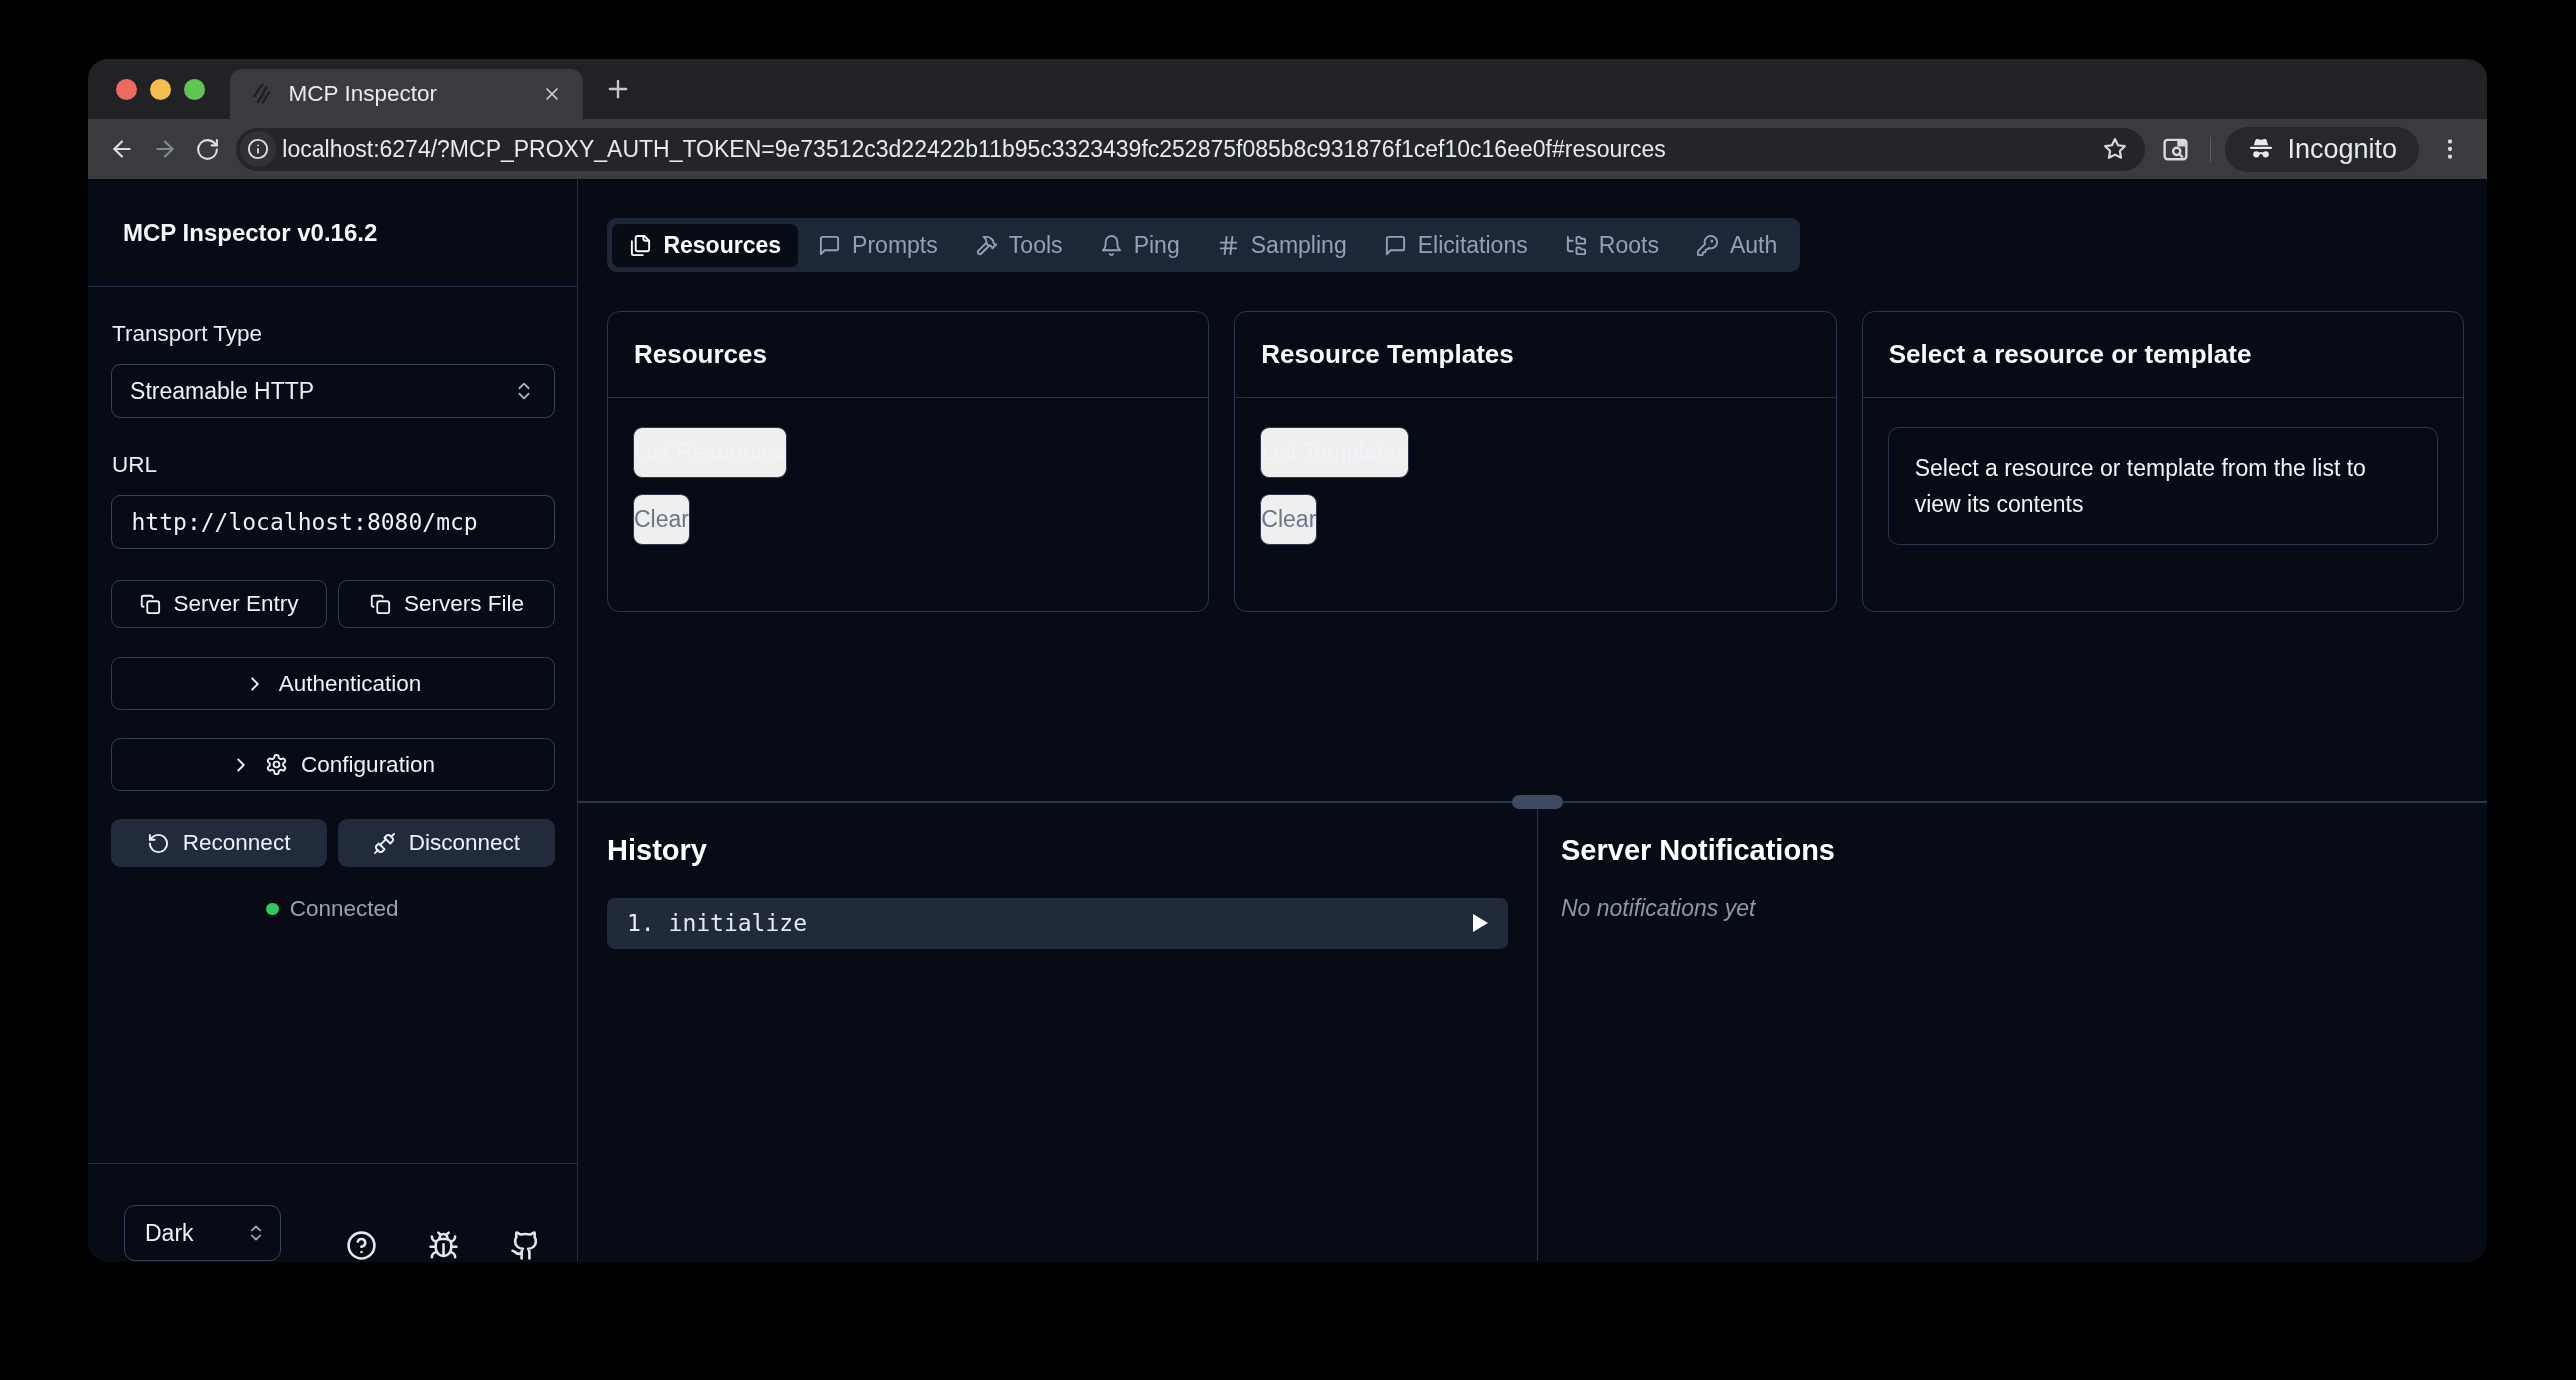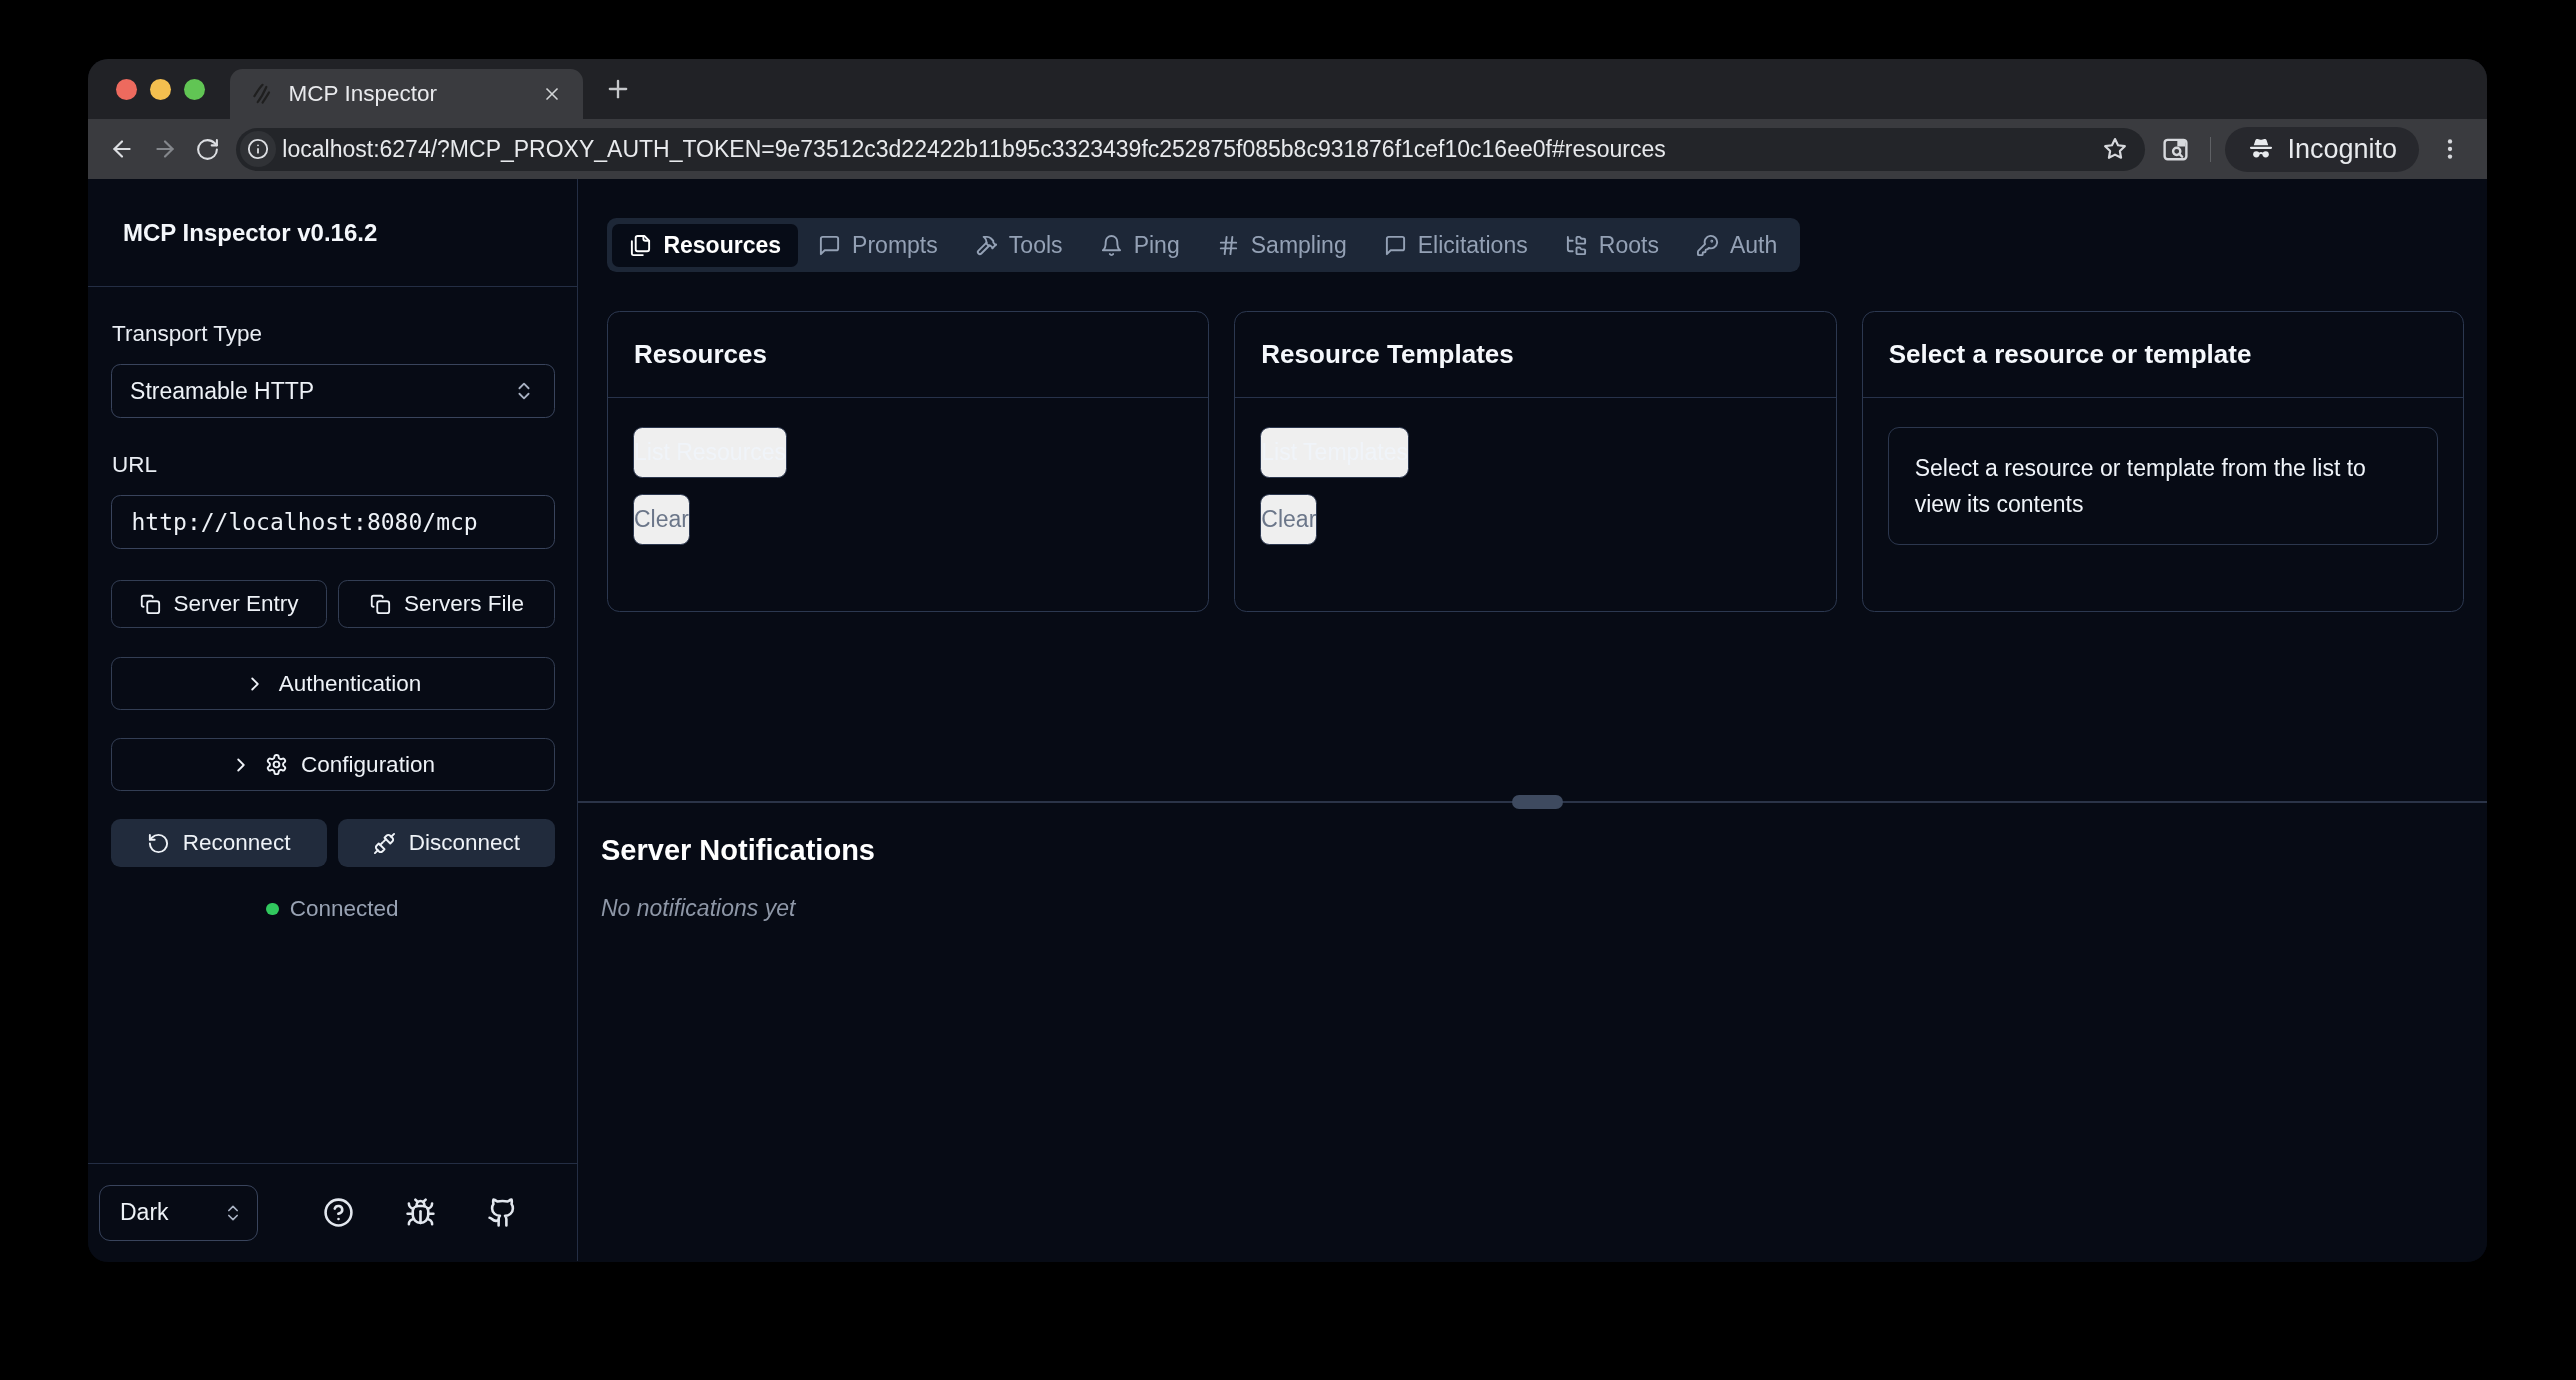"History" div.history-pane { html: none -> <div> <div>History</div> <div> <span>1. initialize</span> <span></span> </div> </div> }
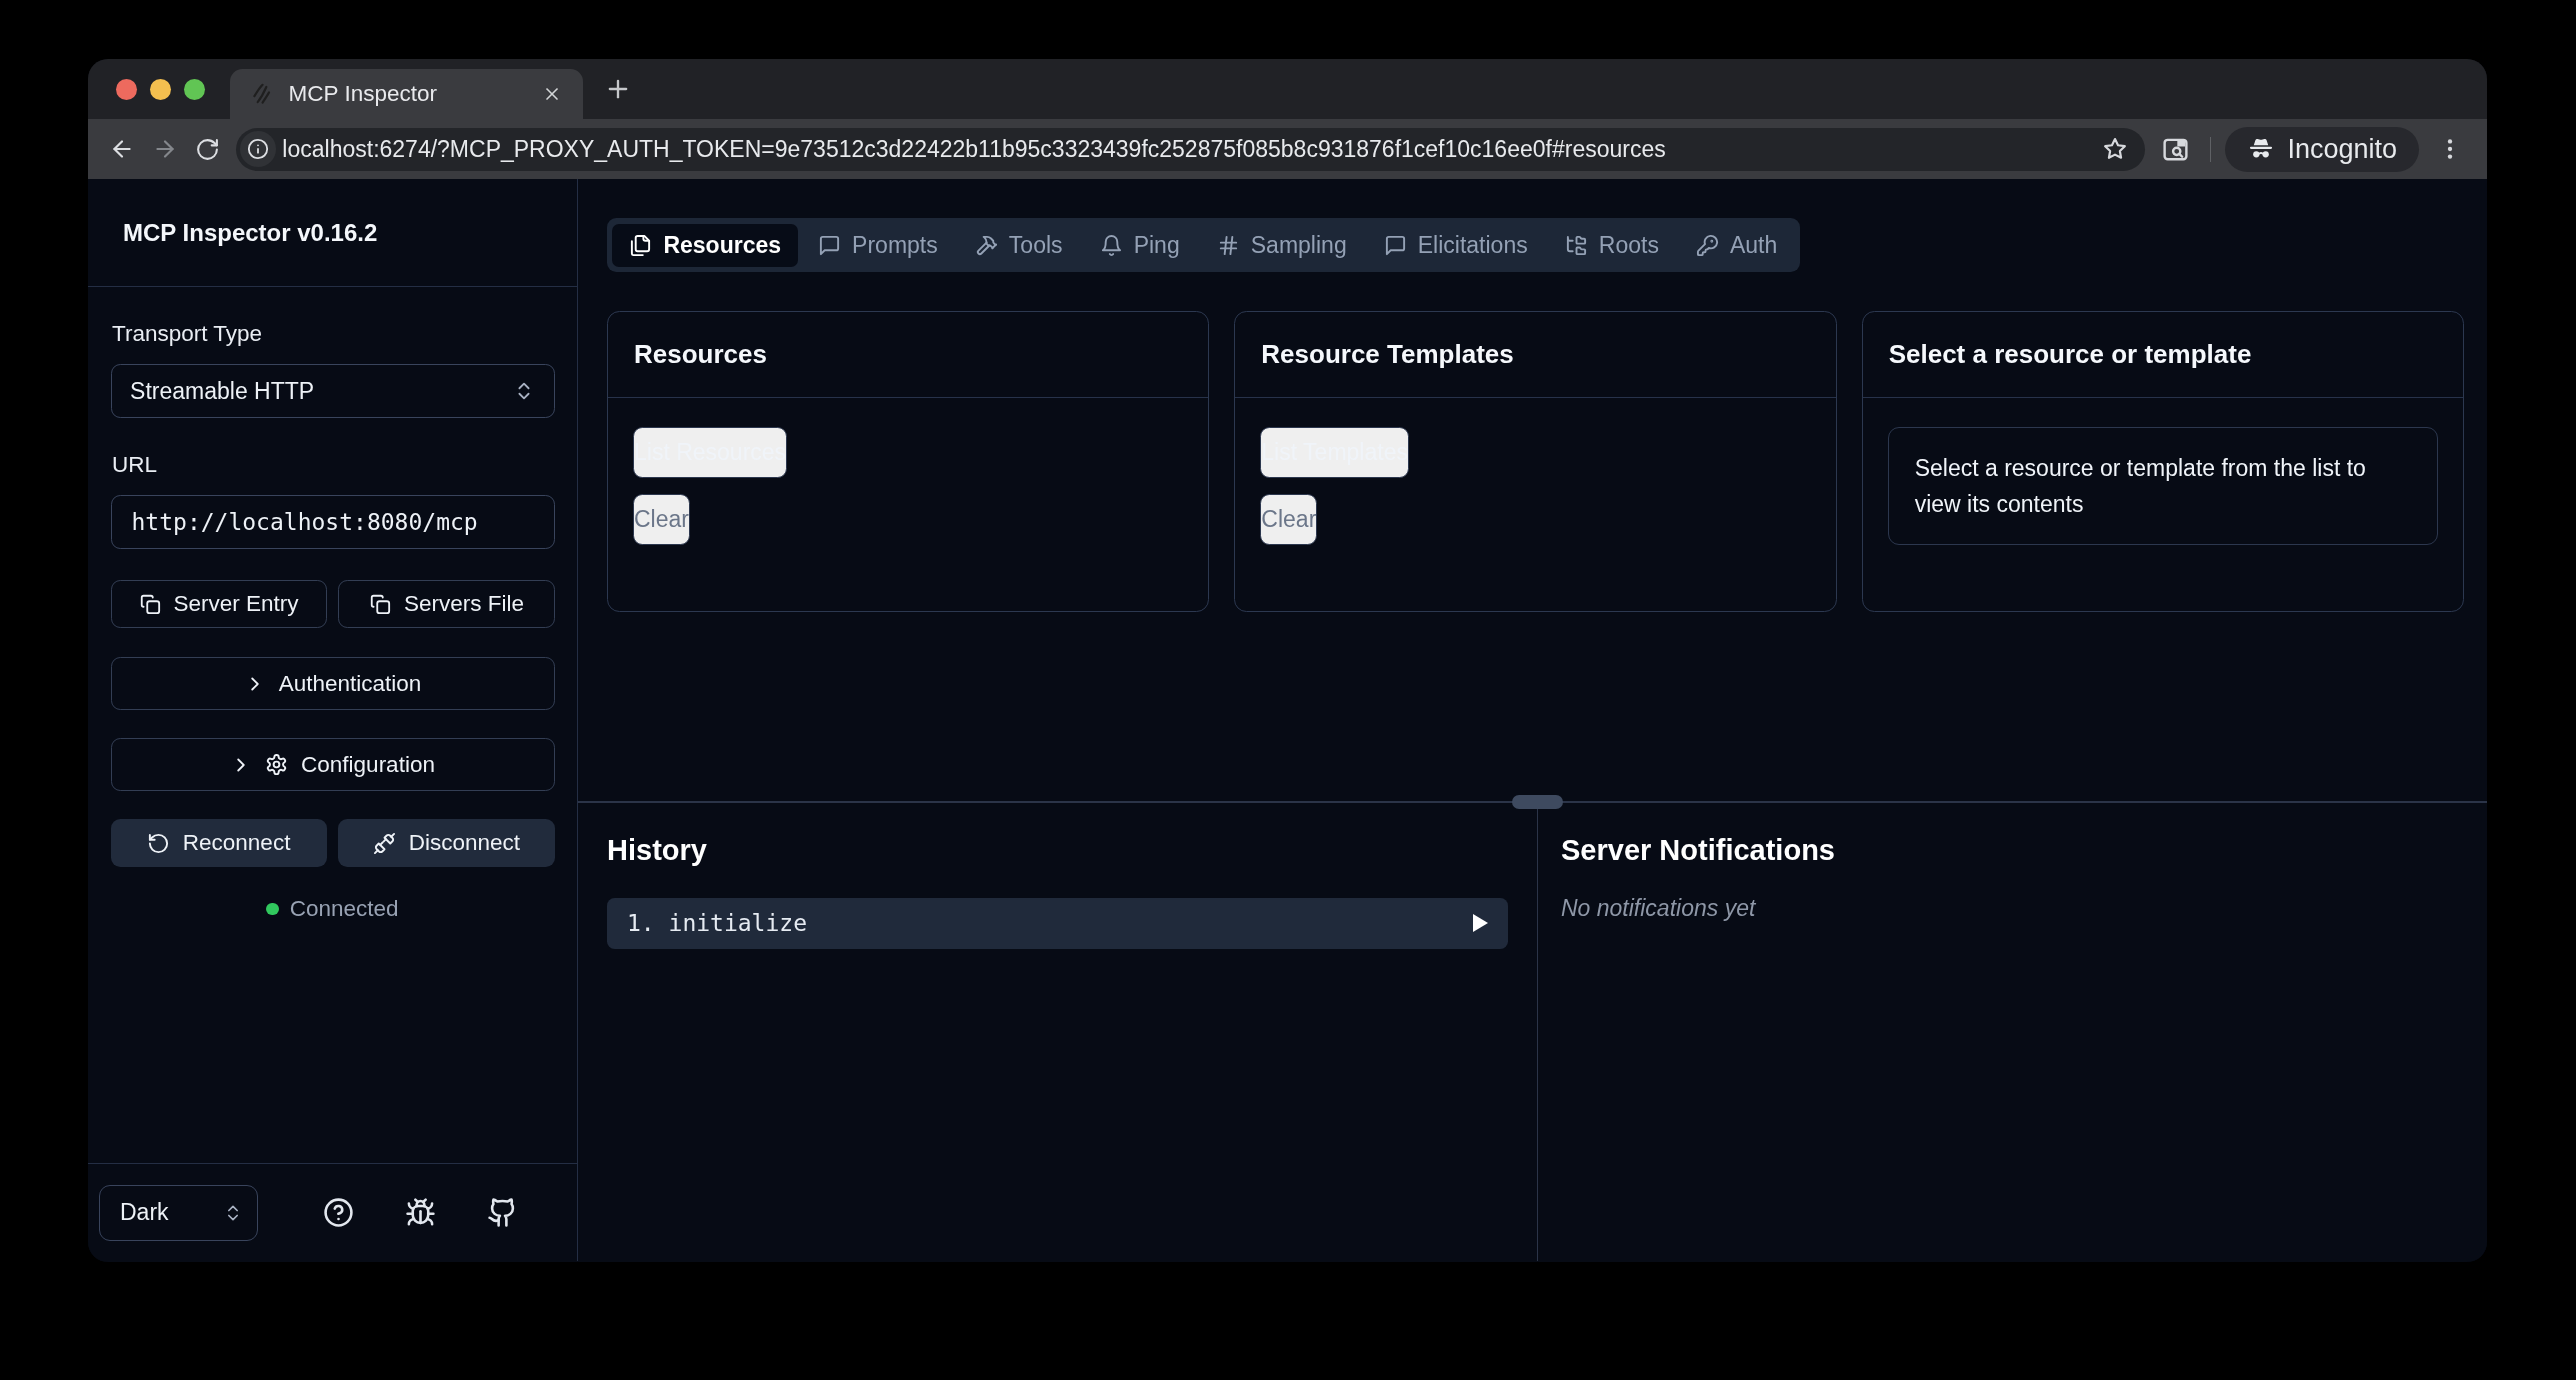"Dark" .side-footer { align-items: center -> flex-end; padding: 0 11px -> 0 36px }
